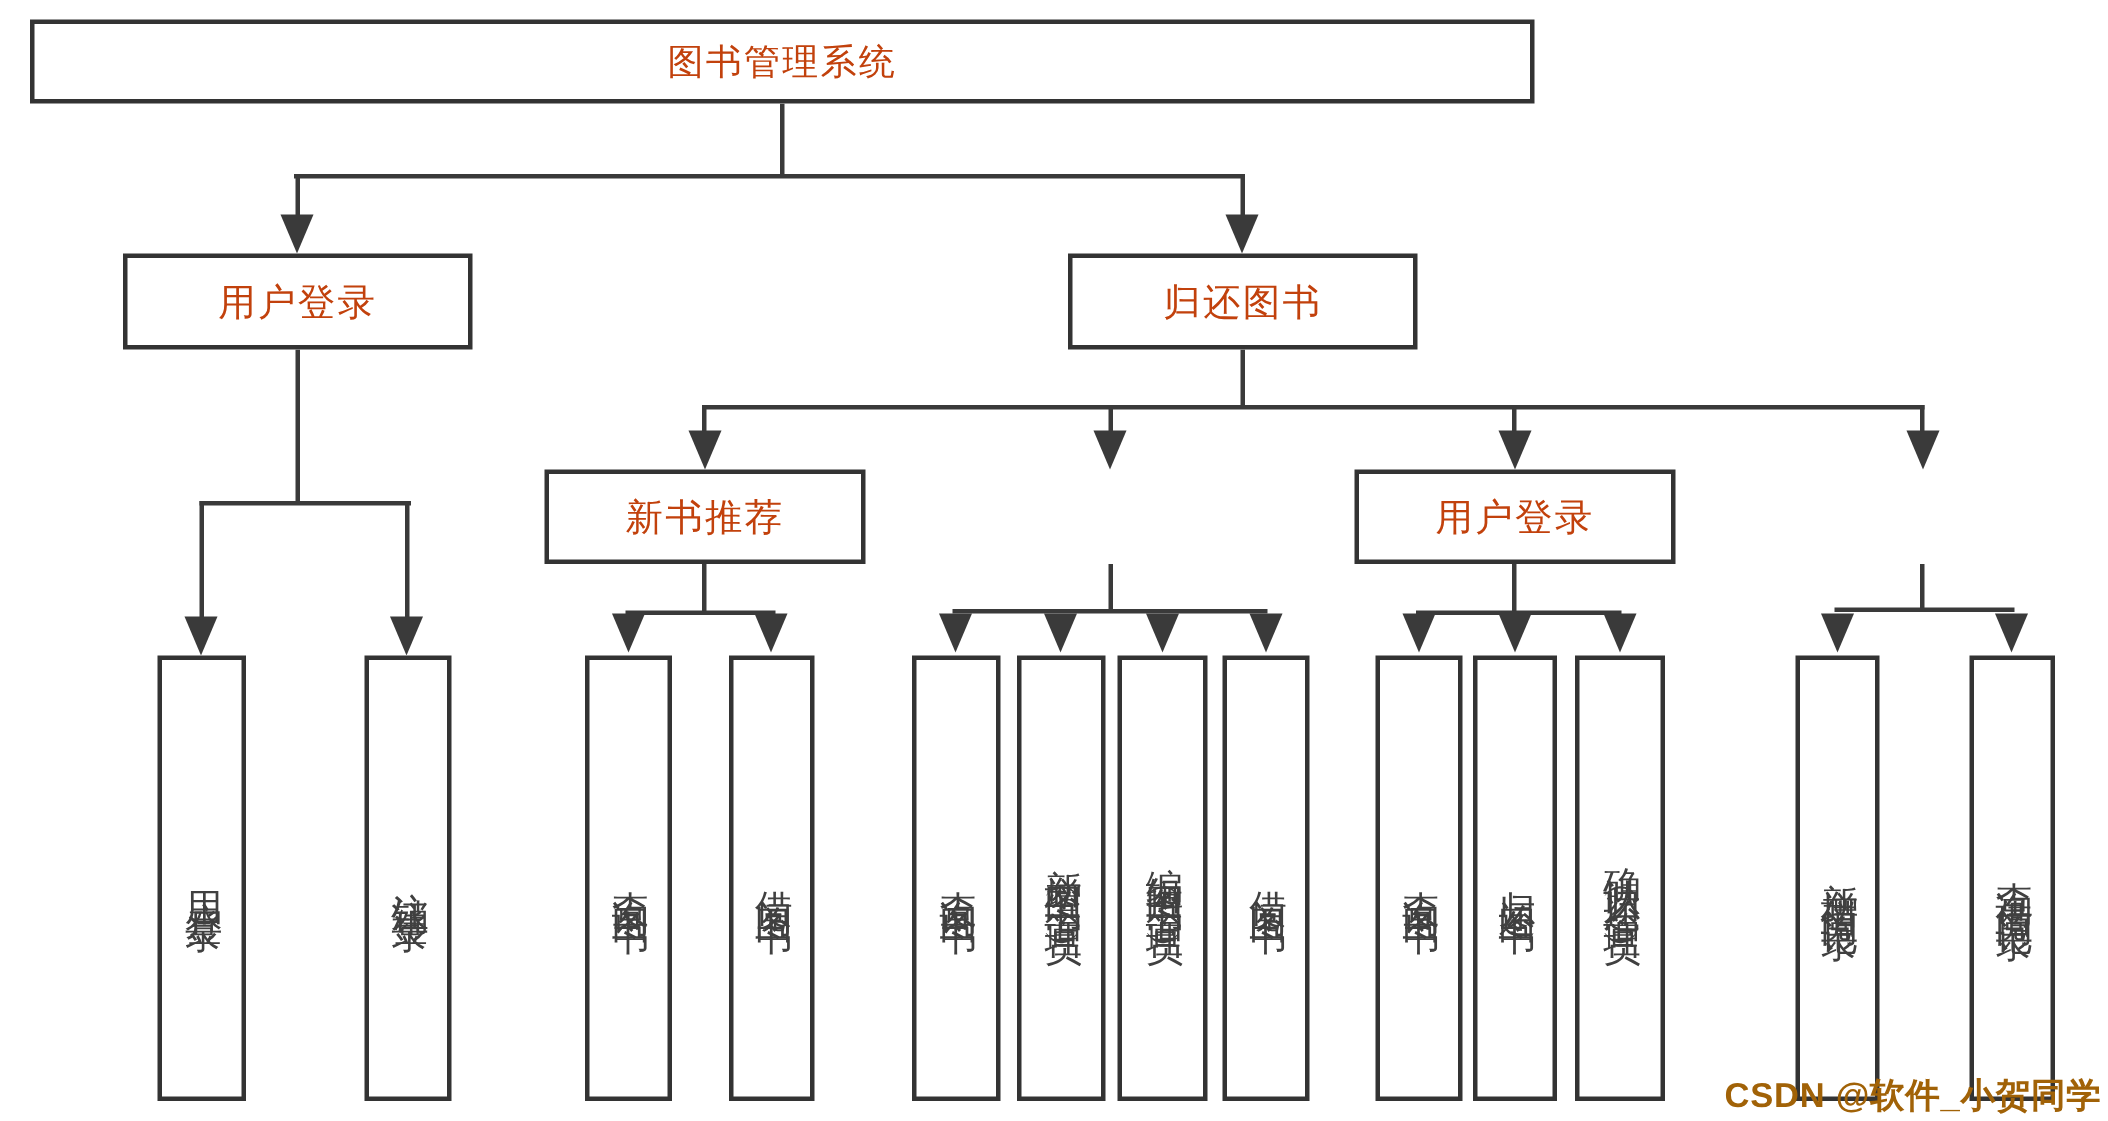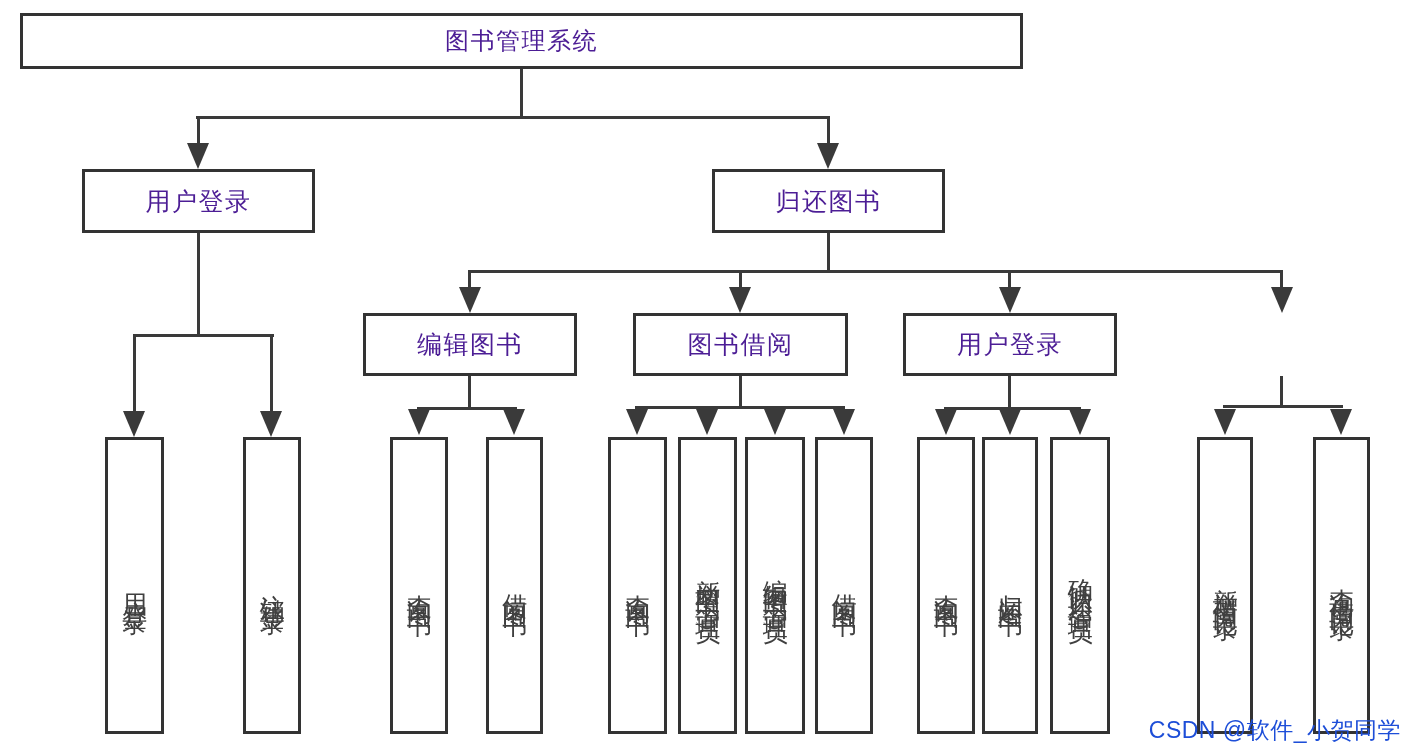"图书管理系统" .hlabel { color: #4c1d95 -> #c2410c }
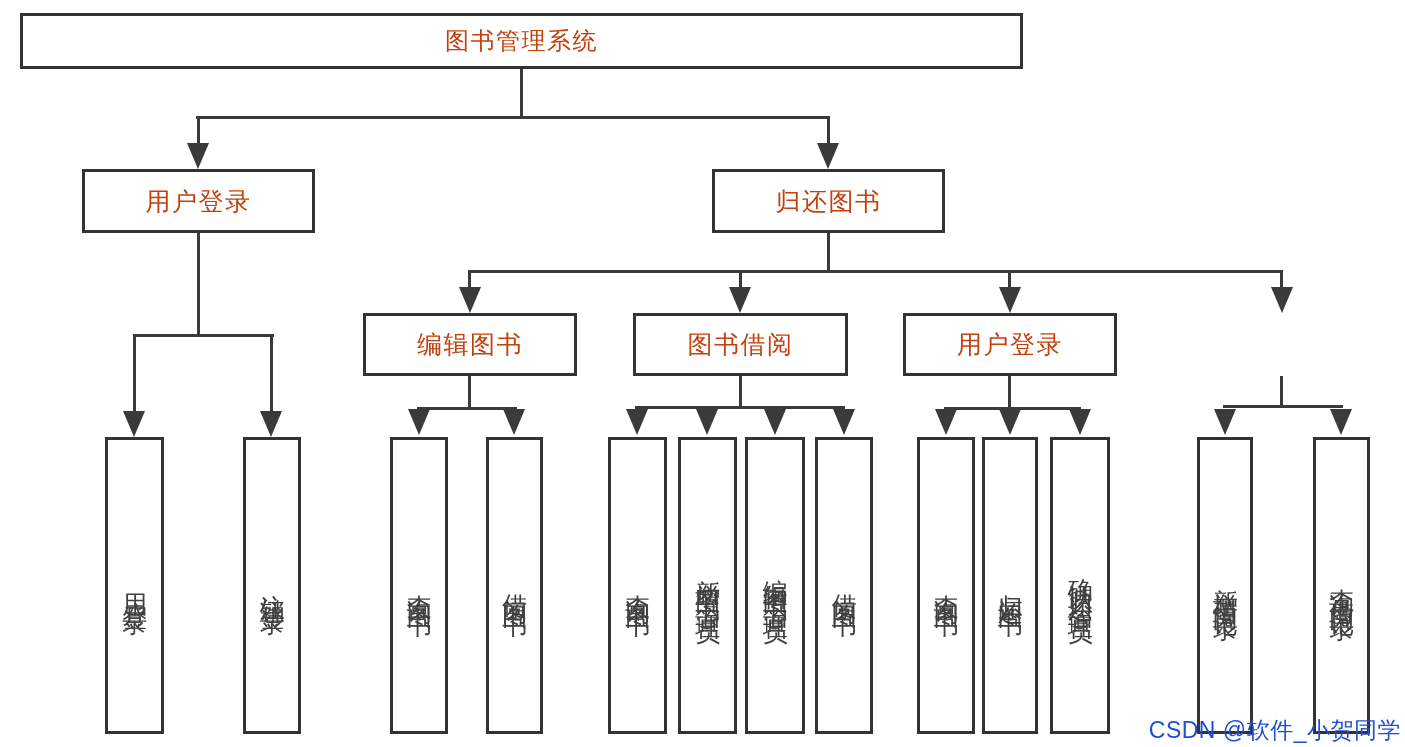"编辑图书" span.hlabel { text: 编辑图书 -> 新书推荐 }
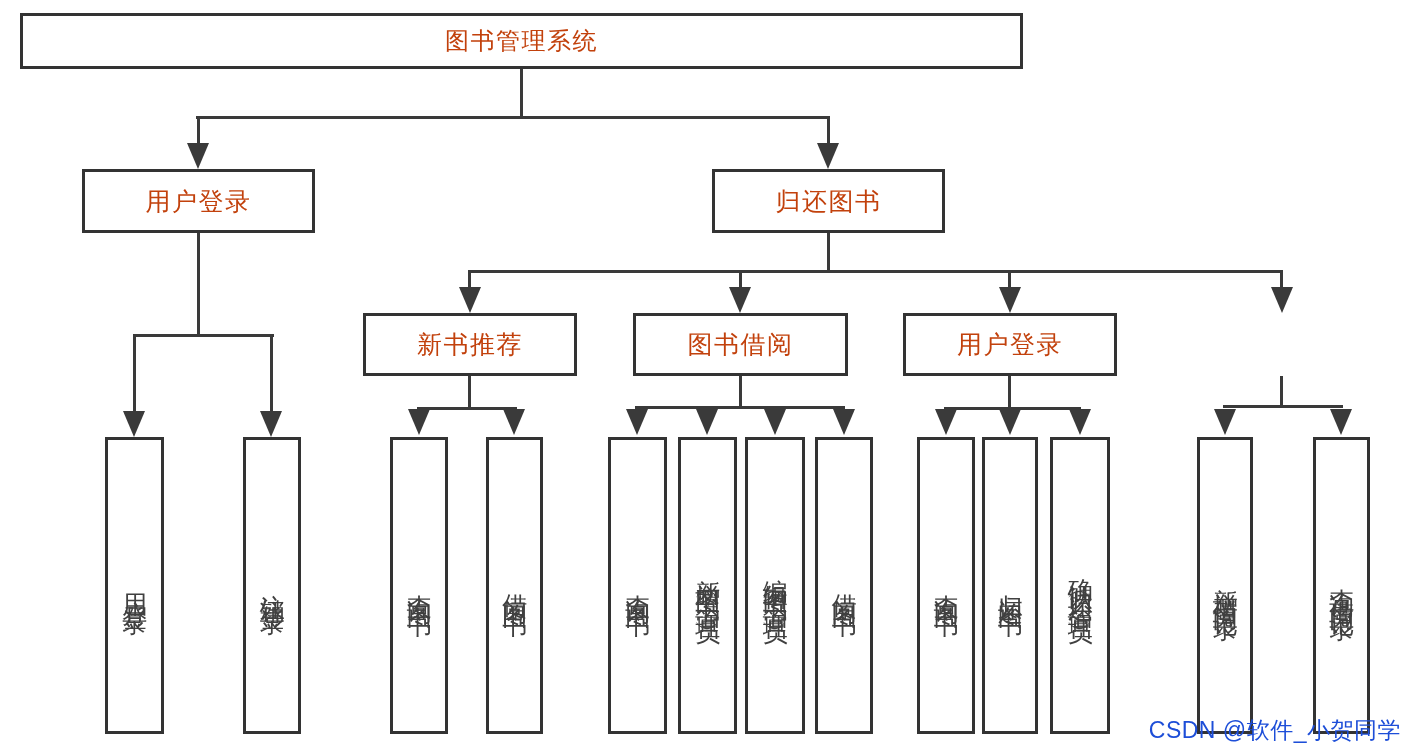"图书借阅" div.node { html: <div> <span>图书借阅</span> </div> -> none }
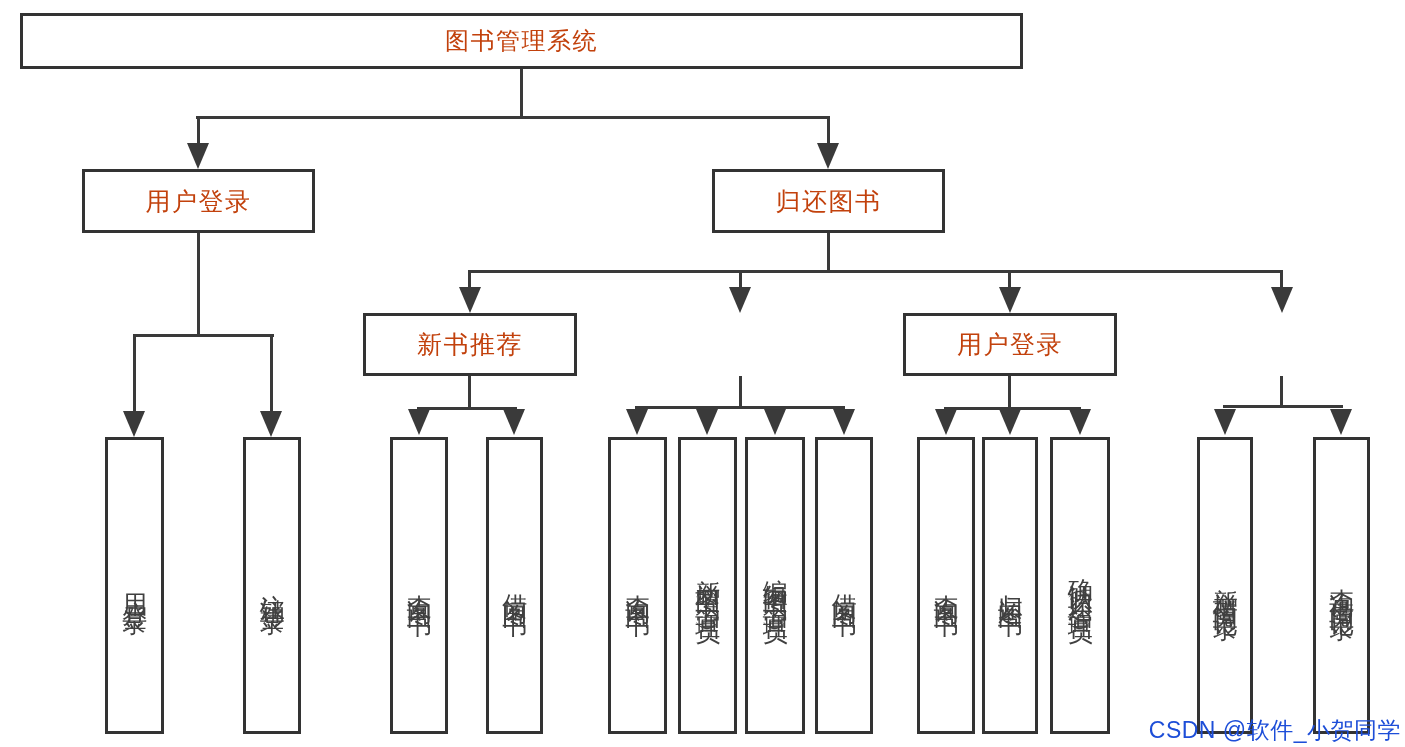"CSDN @软件_小贺同学" .watermark { color: #1d4ed8 -> #a16207; font-weight: none -> bold }
